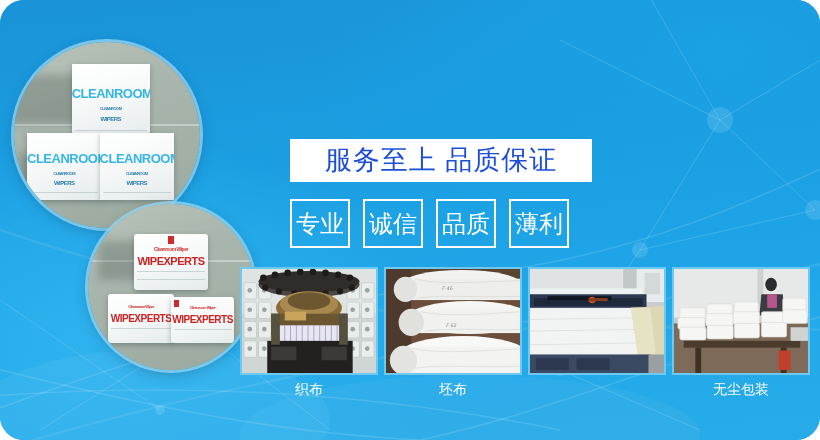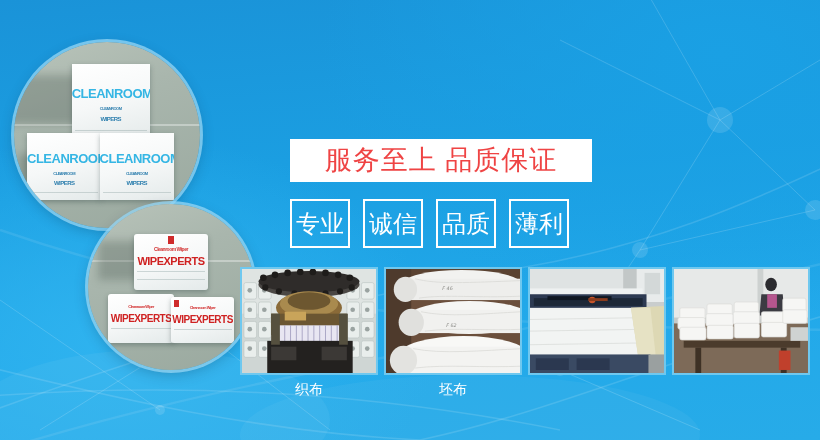"CLEANROOM" .banner { border-radius: none -> 24px }
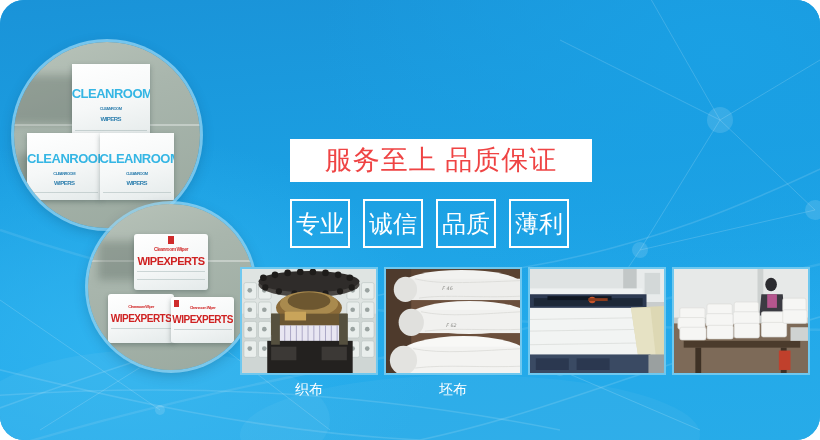"服务至上 品质保证" .subtitle-text { color: #ef4444 -> #1d4ed8 }
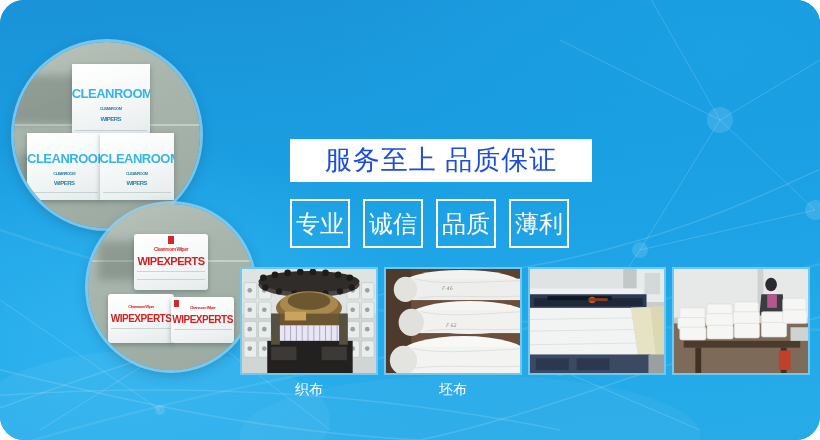"无尘包装" div.thumb-caption { html: none -> <div>无尘包装</div> }
